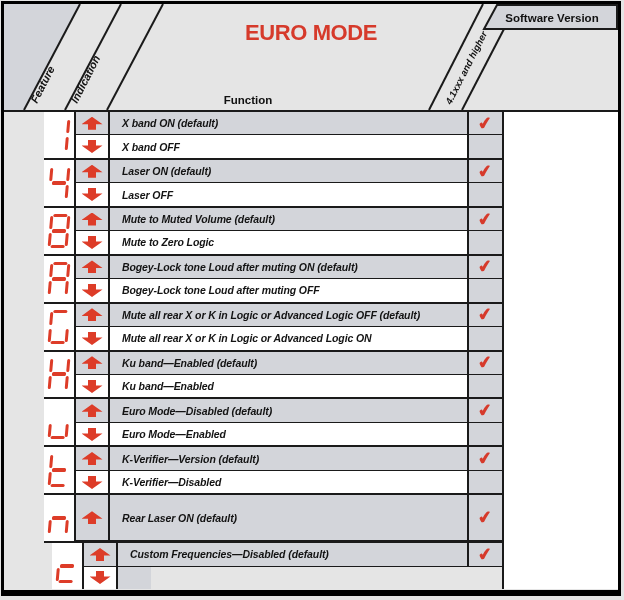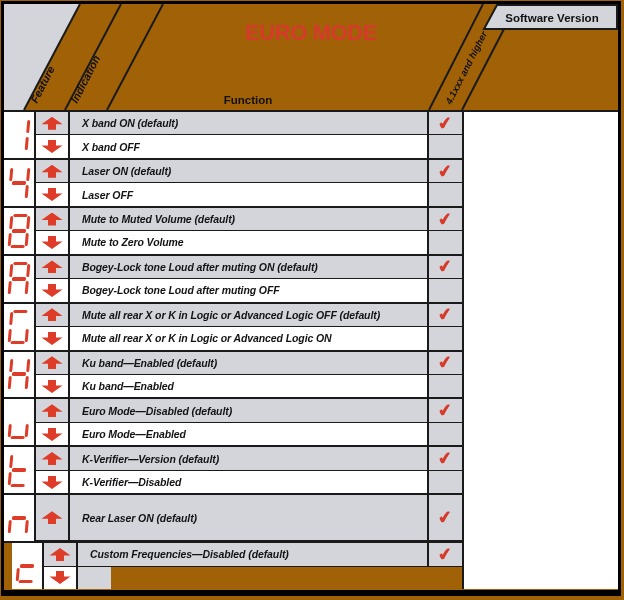"Software Version" .sheet { background: #a16207 -> #e5e5e5 }
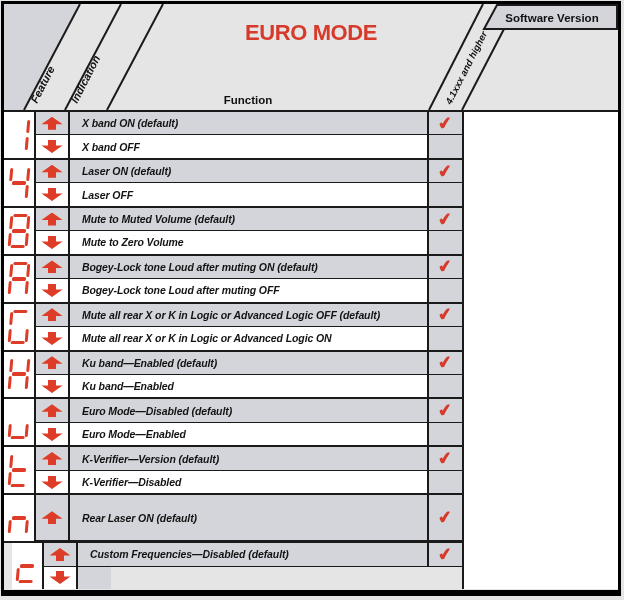"X band ON (default)" .body { padding-left: none -> 40px }
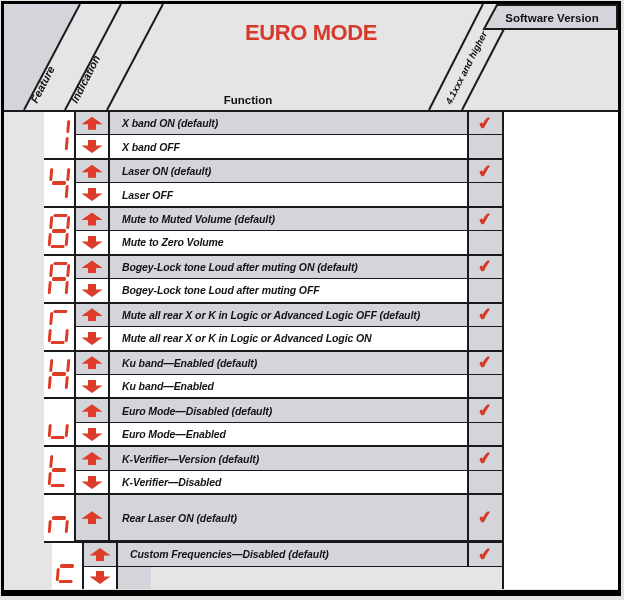"Mute to Zero Volume" span.function-text { text: Volume -> Logic }
